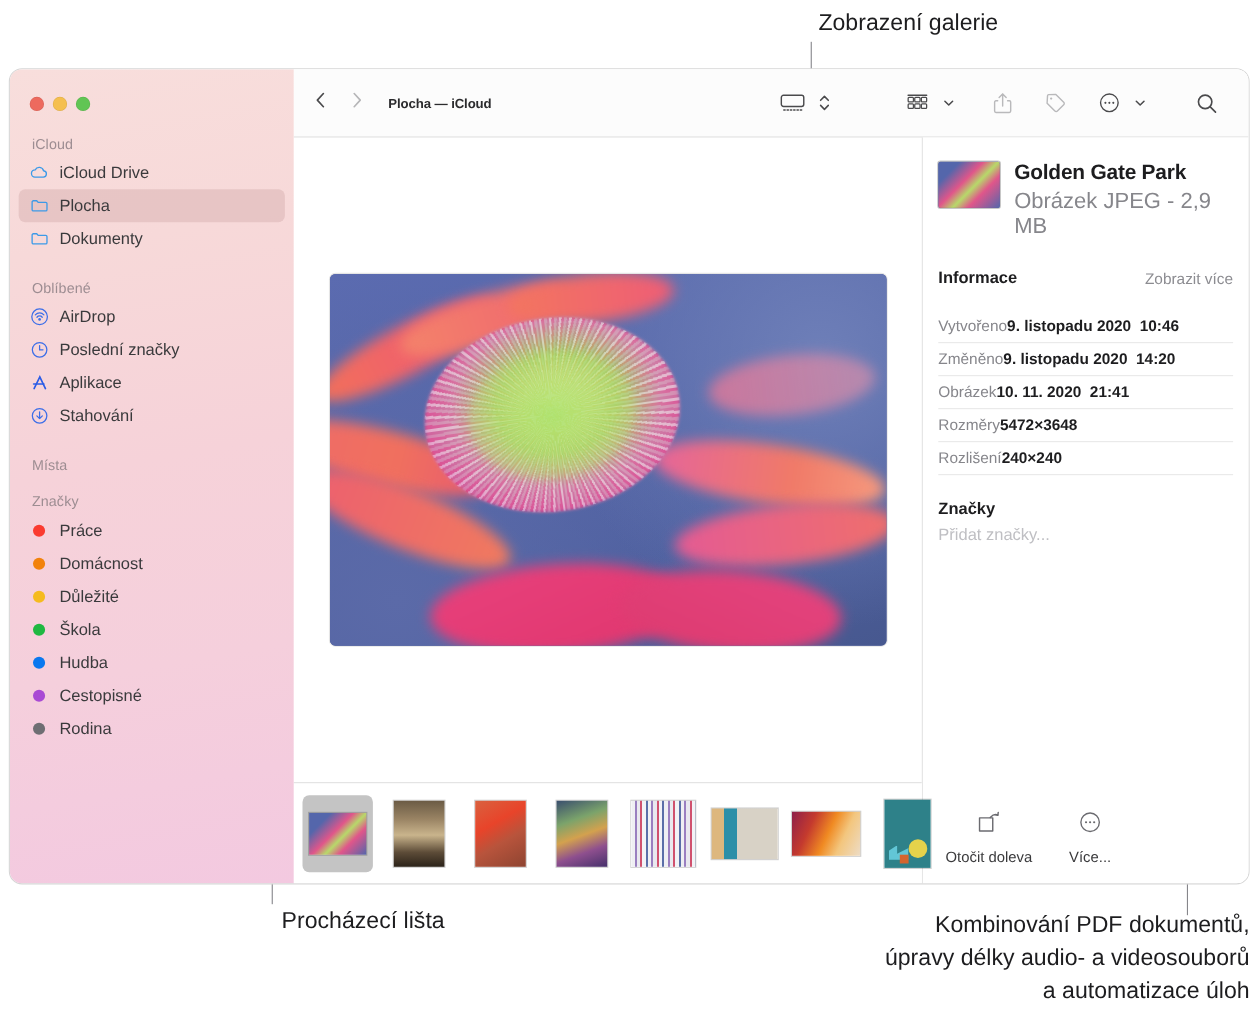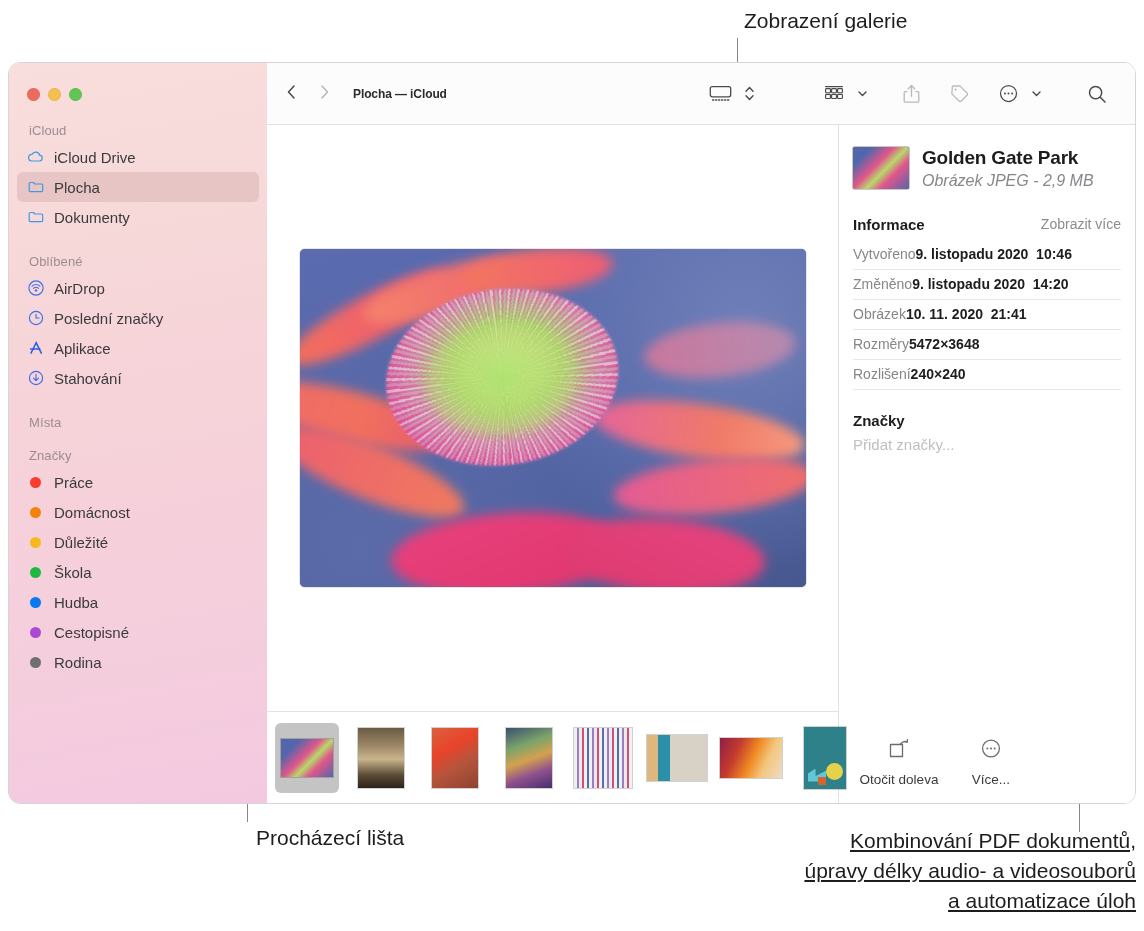"Obrázek JPEG - 2,9 MB" .info-kind { font-size: 16px -> 20px; font-style: italic -> none }
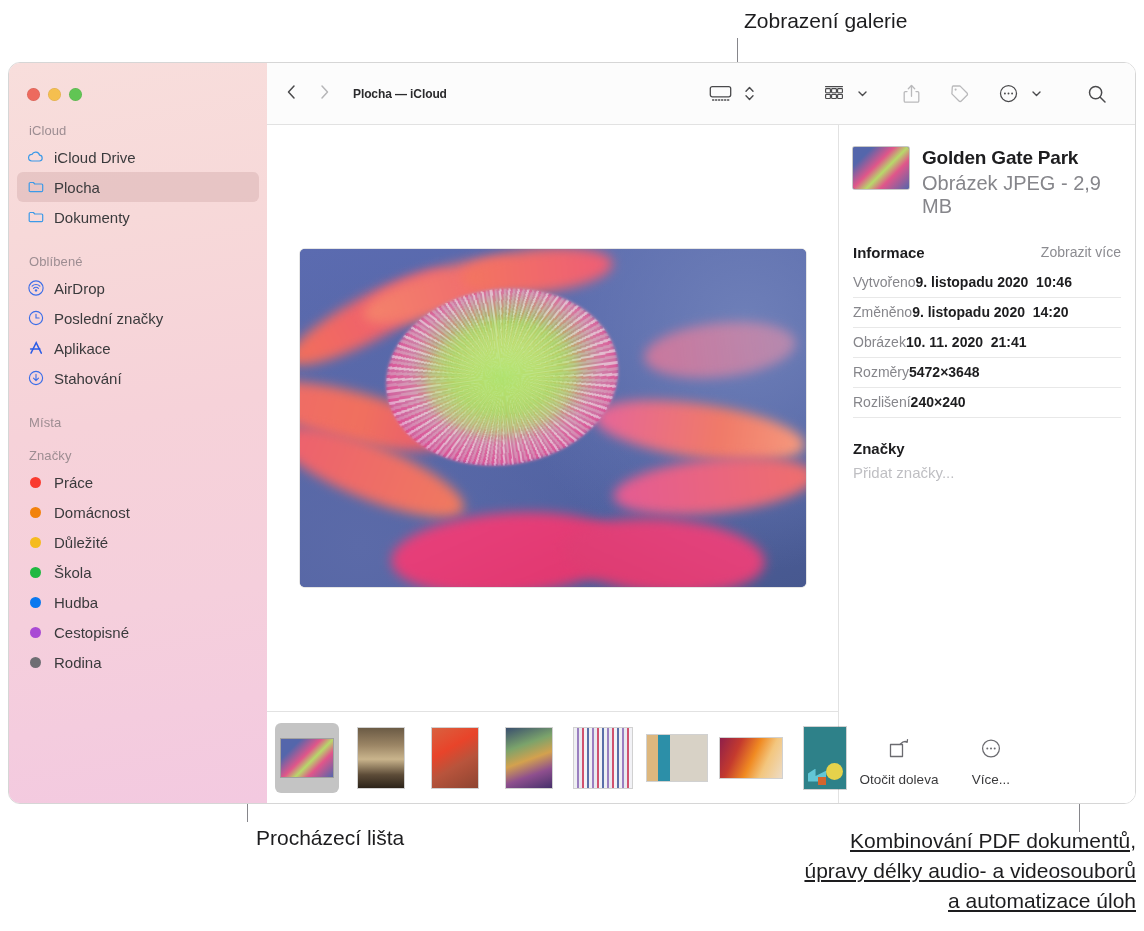"Informace" .info-sect { align-items: flex-start -> center; margin-bottom: 7px -> 21px }
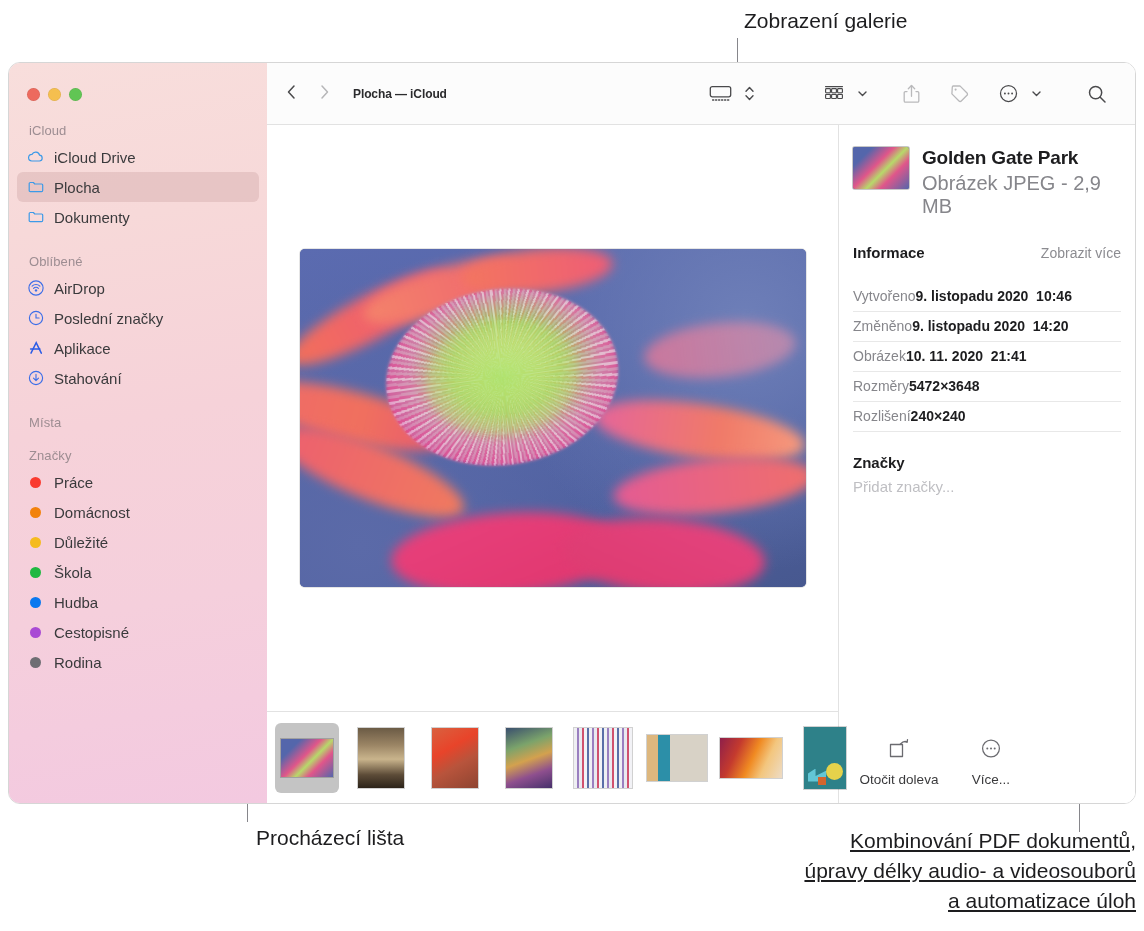"Kombinování PDF dokumentů," #callout-more { text-decoration: underline -> none }
